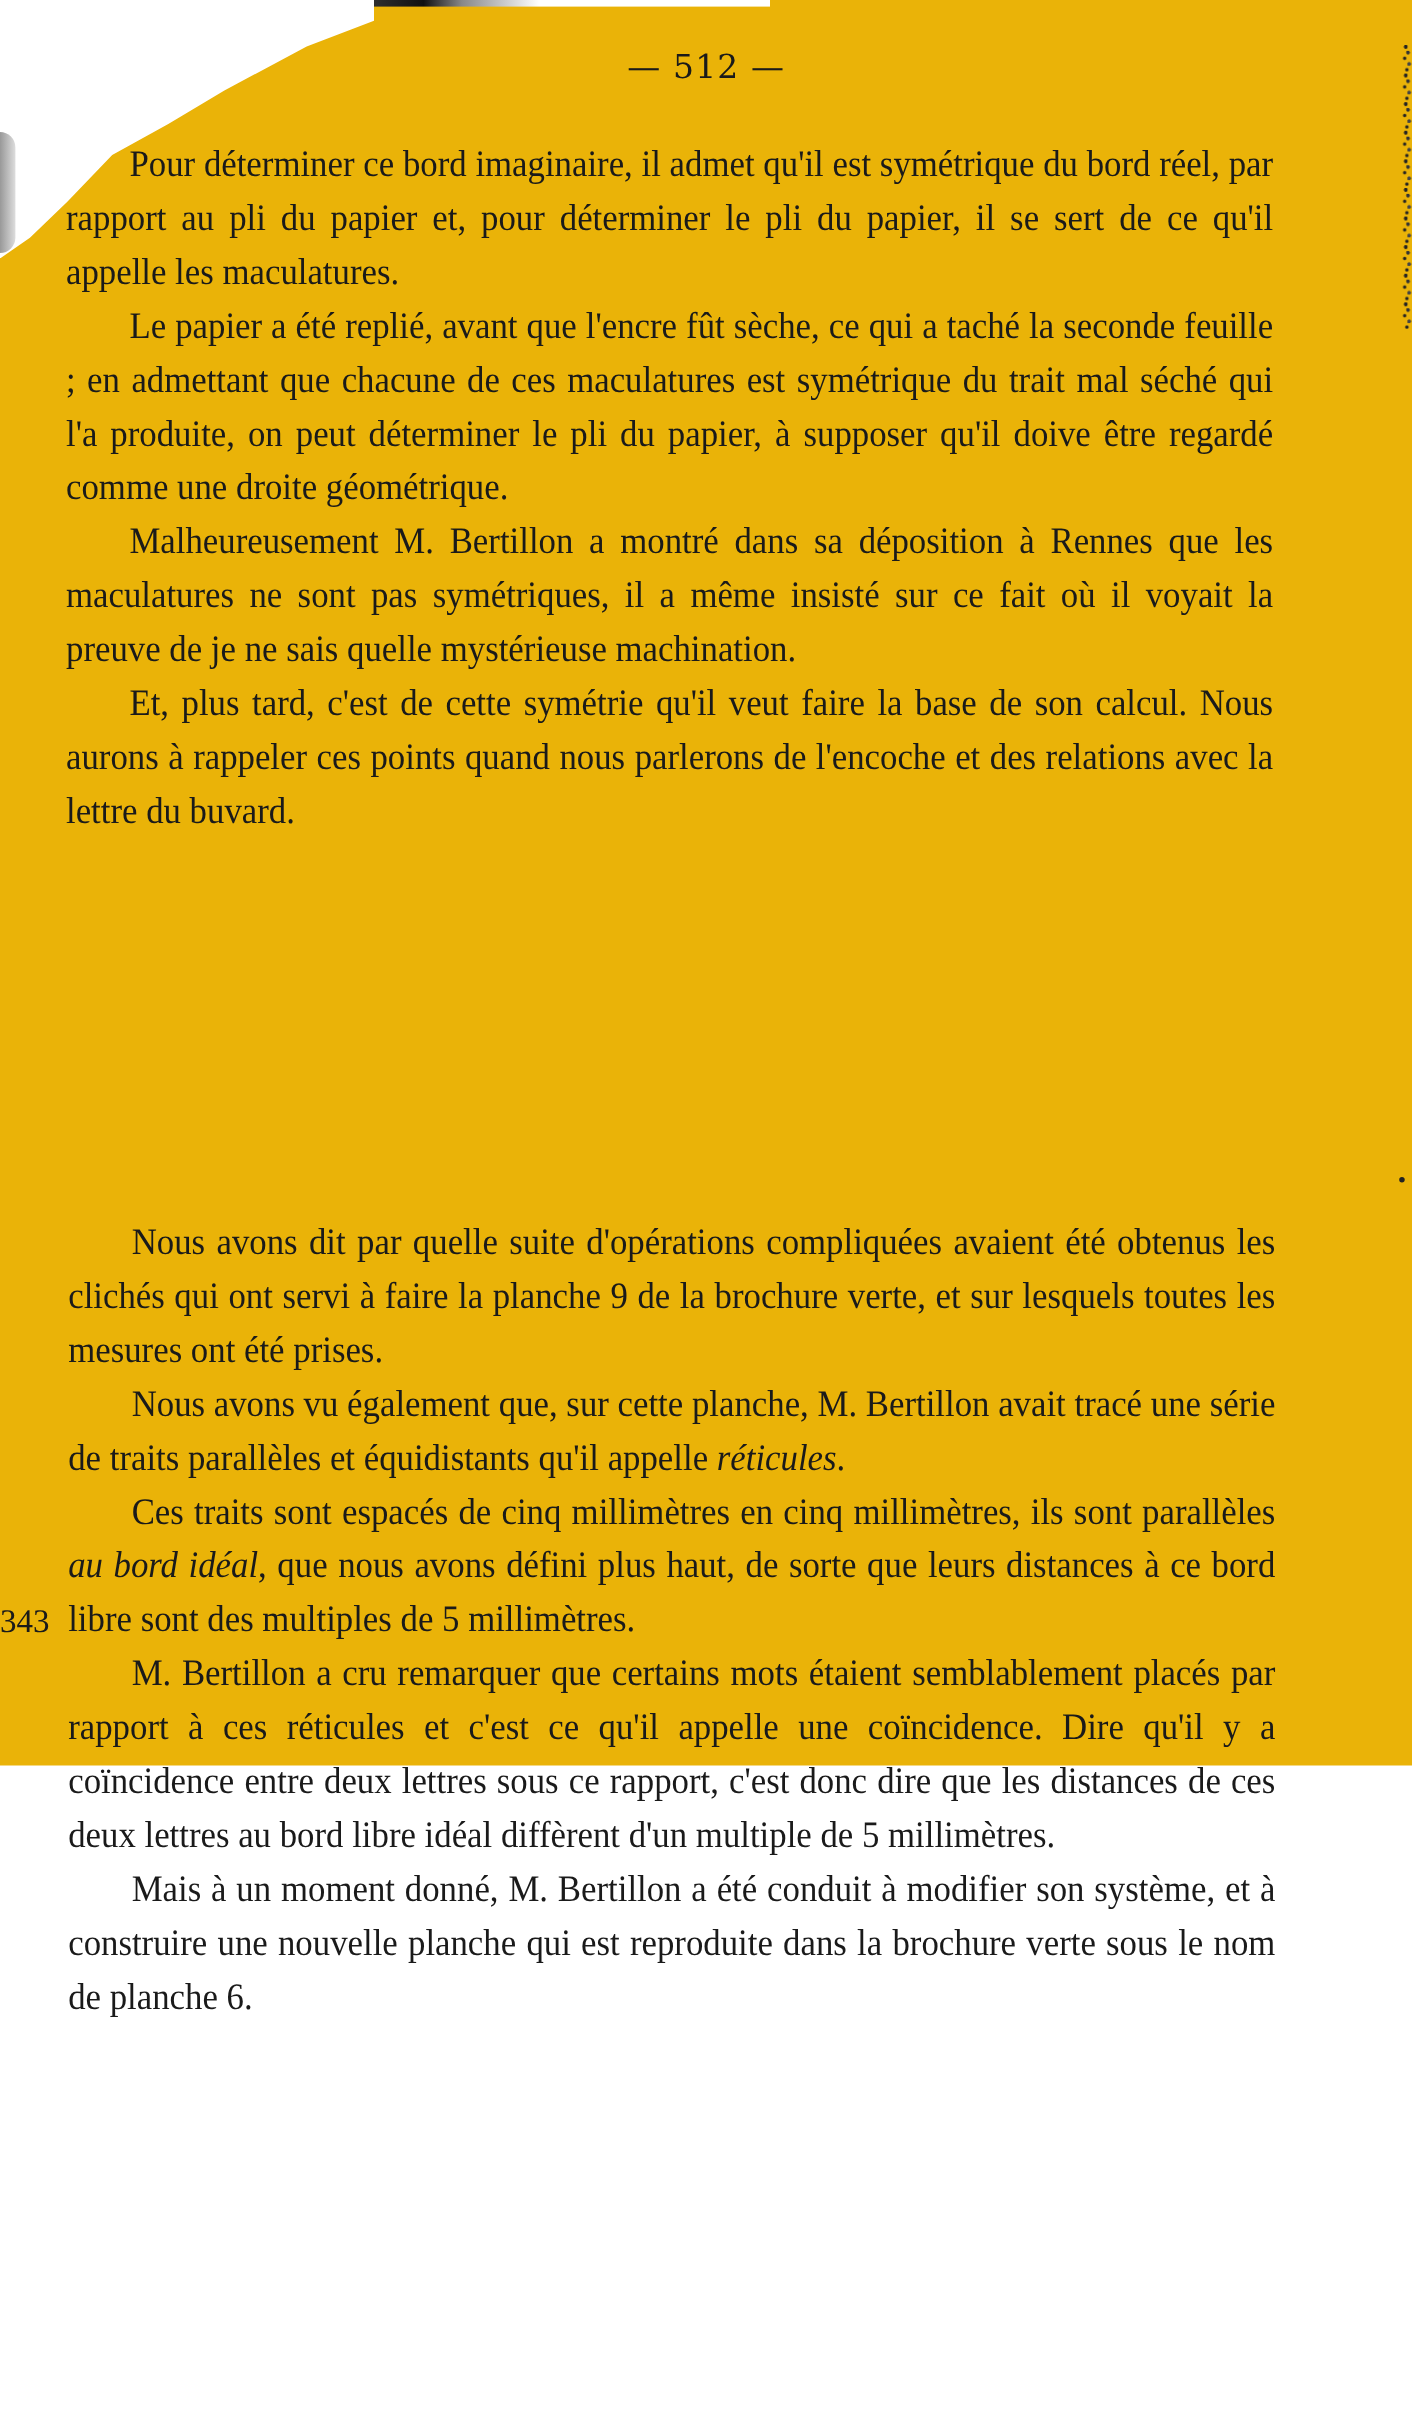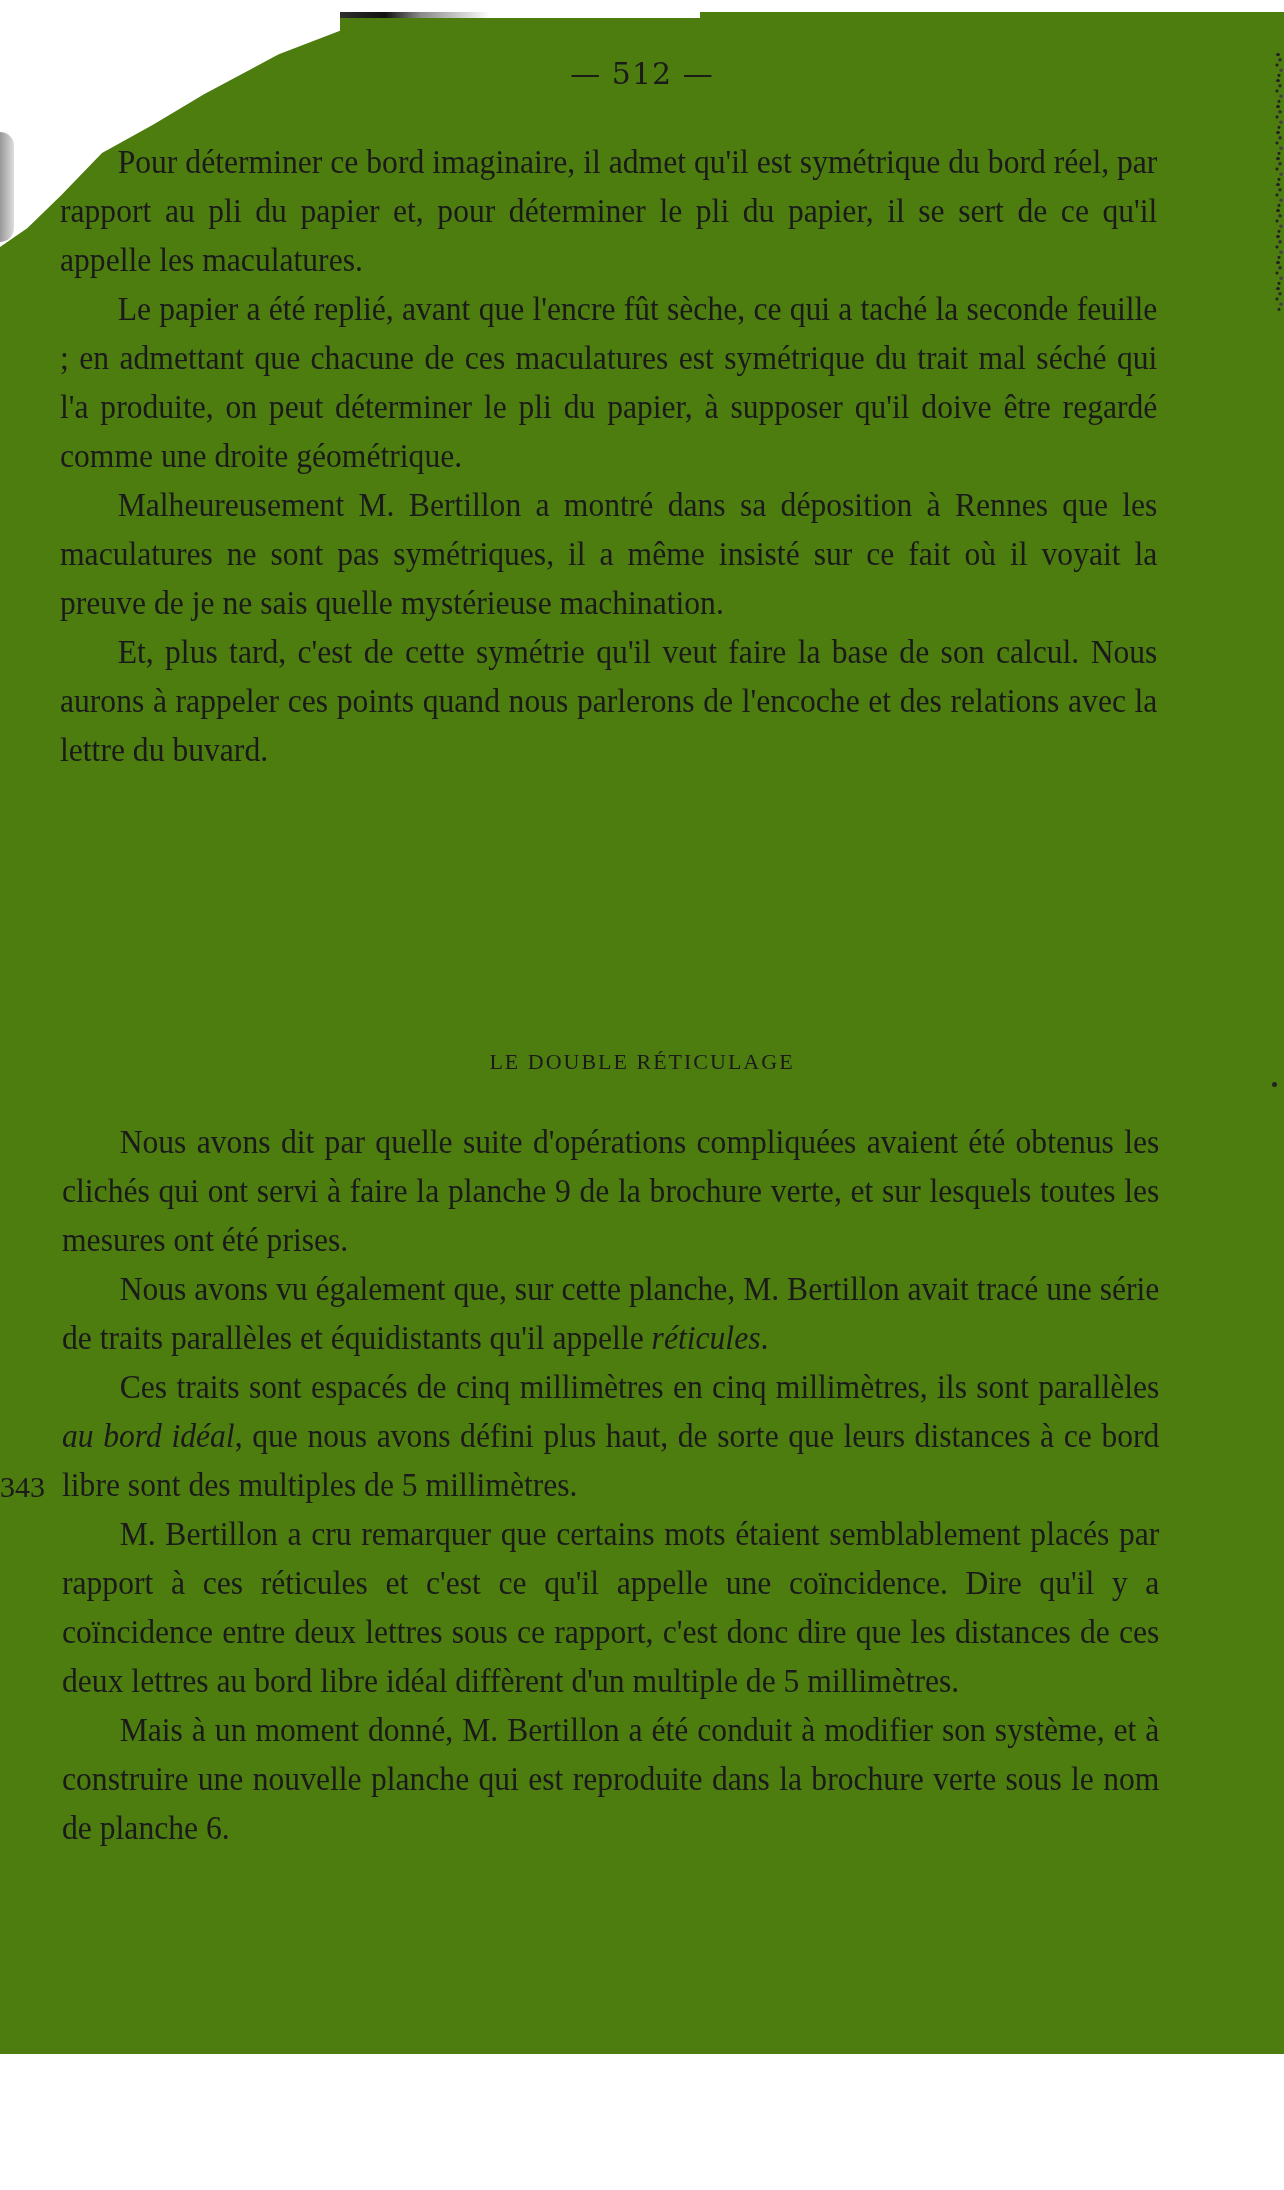"— 512 —" .page { background: #4d7c0f -> #eab308; height: 2042px -> 1605px; top: 12px -> 0 }
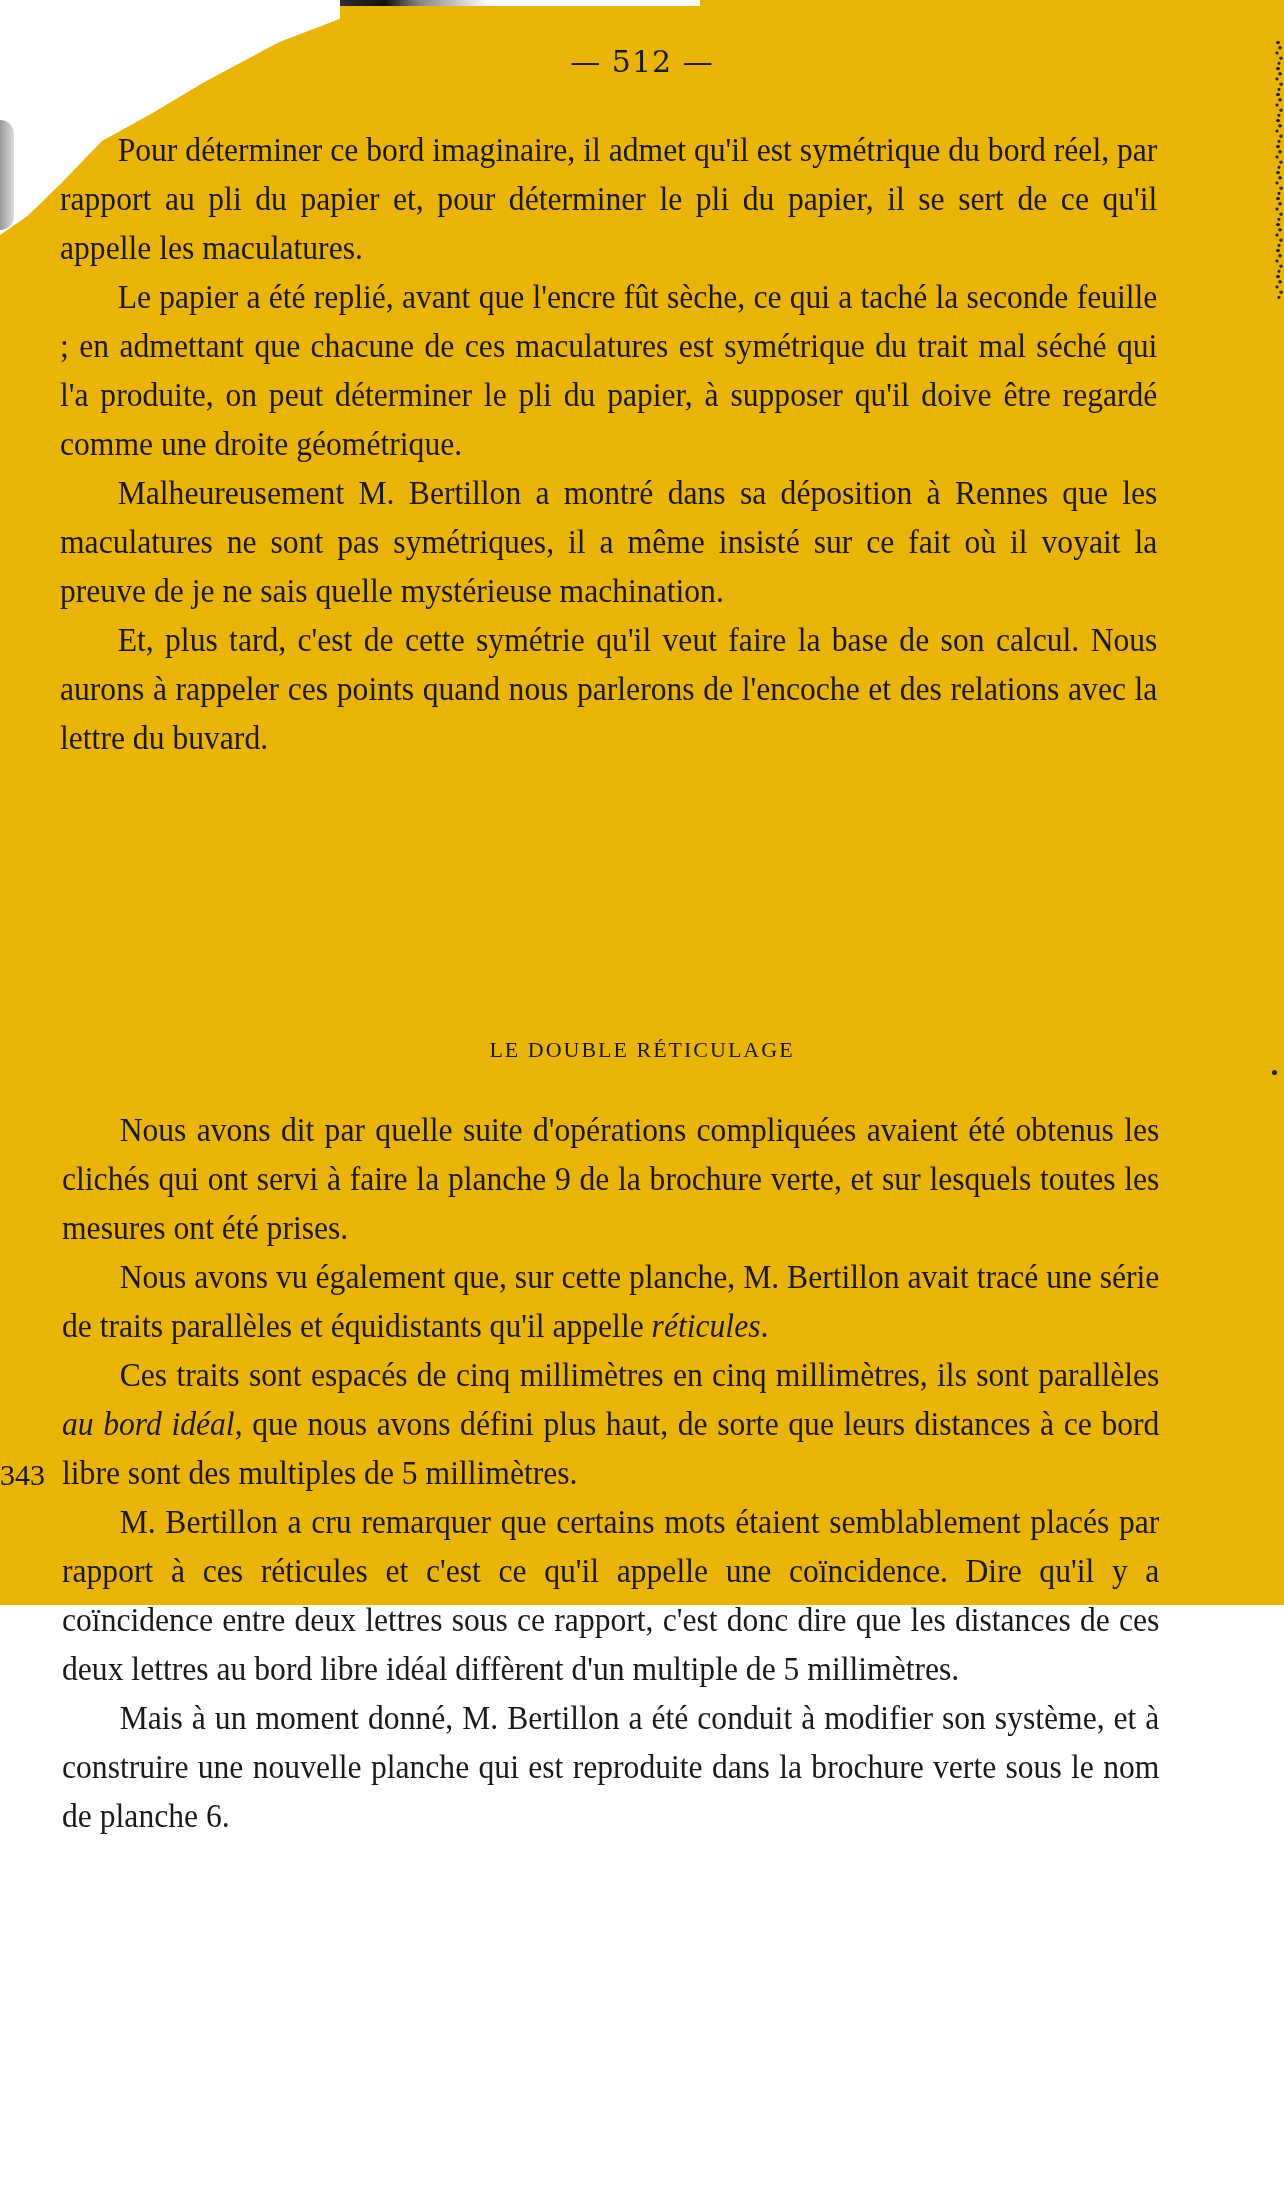"LE DOUBLE RÉTICULAGE" div.heading { html: <div>LE DOUBLE RÉTICULAGE</div> -> none }
